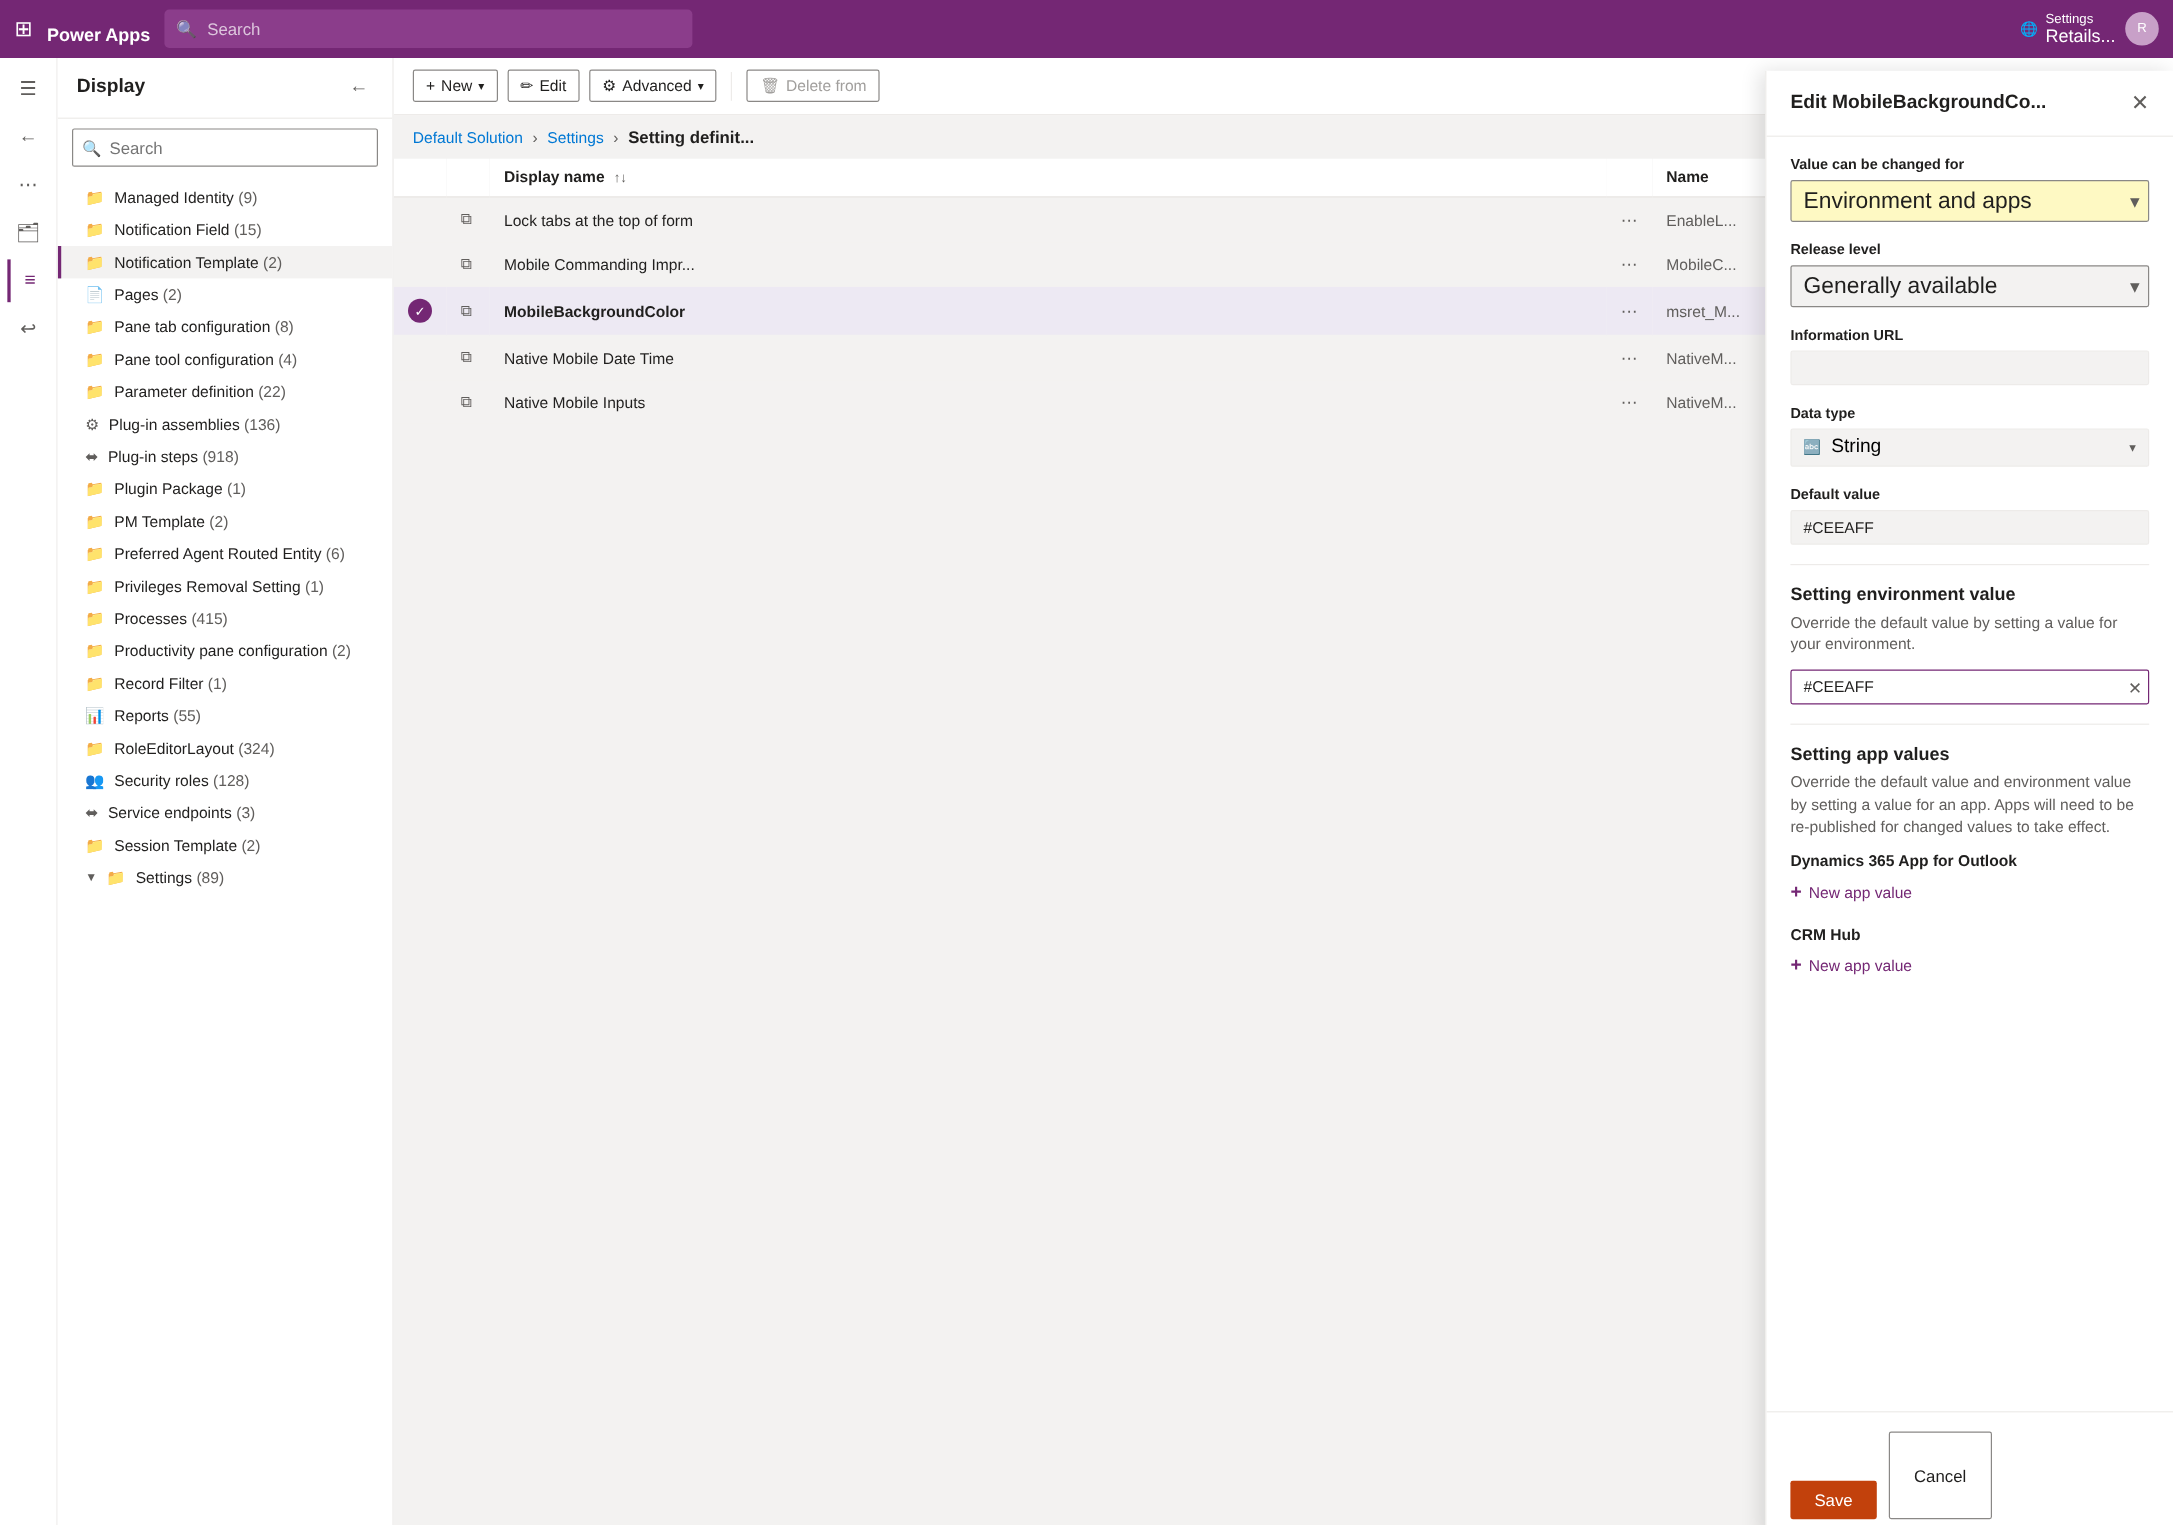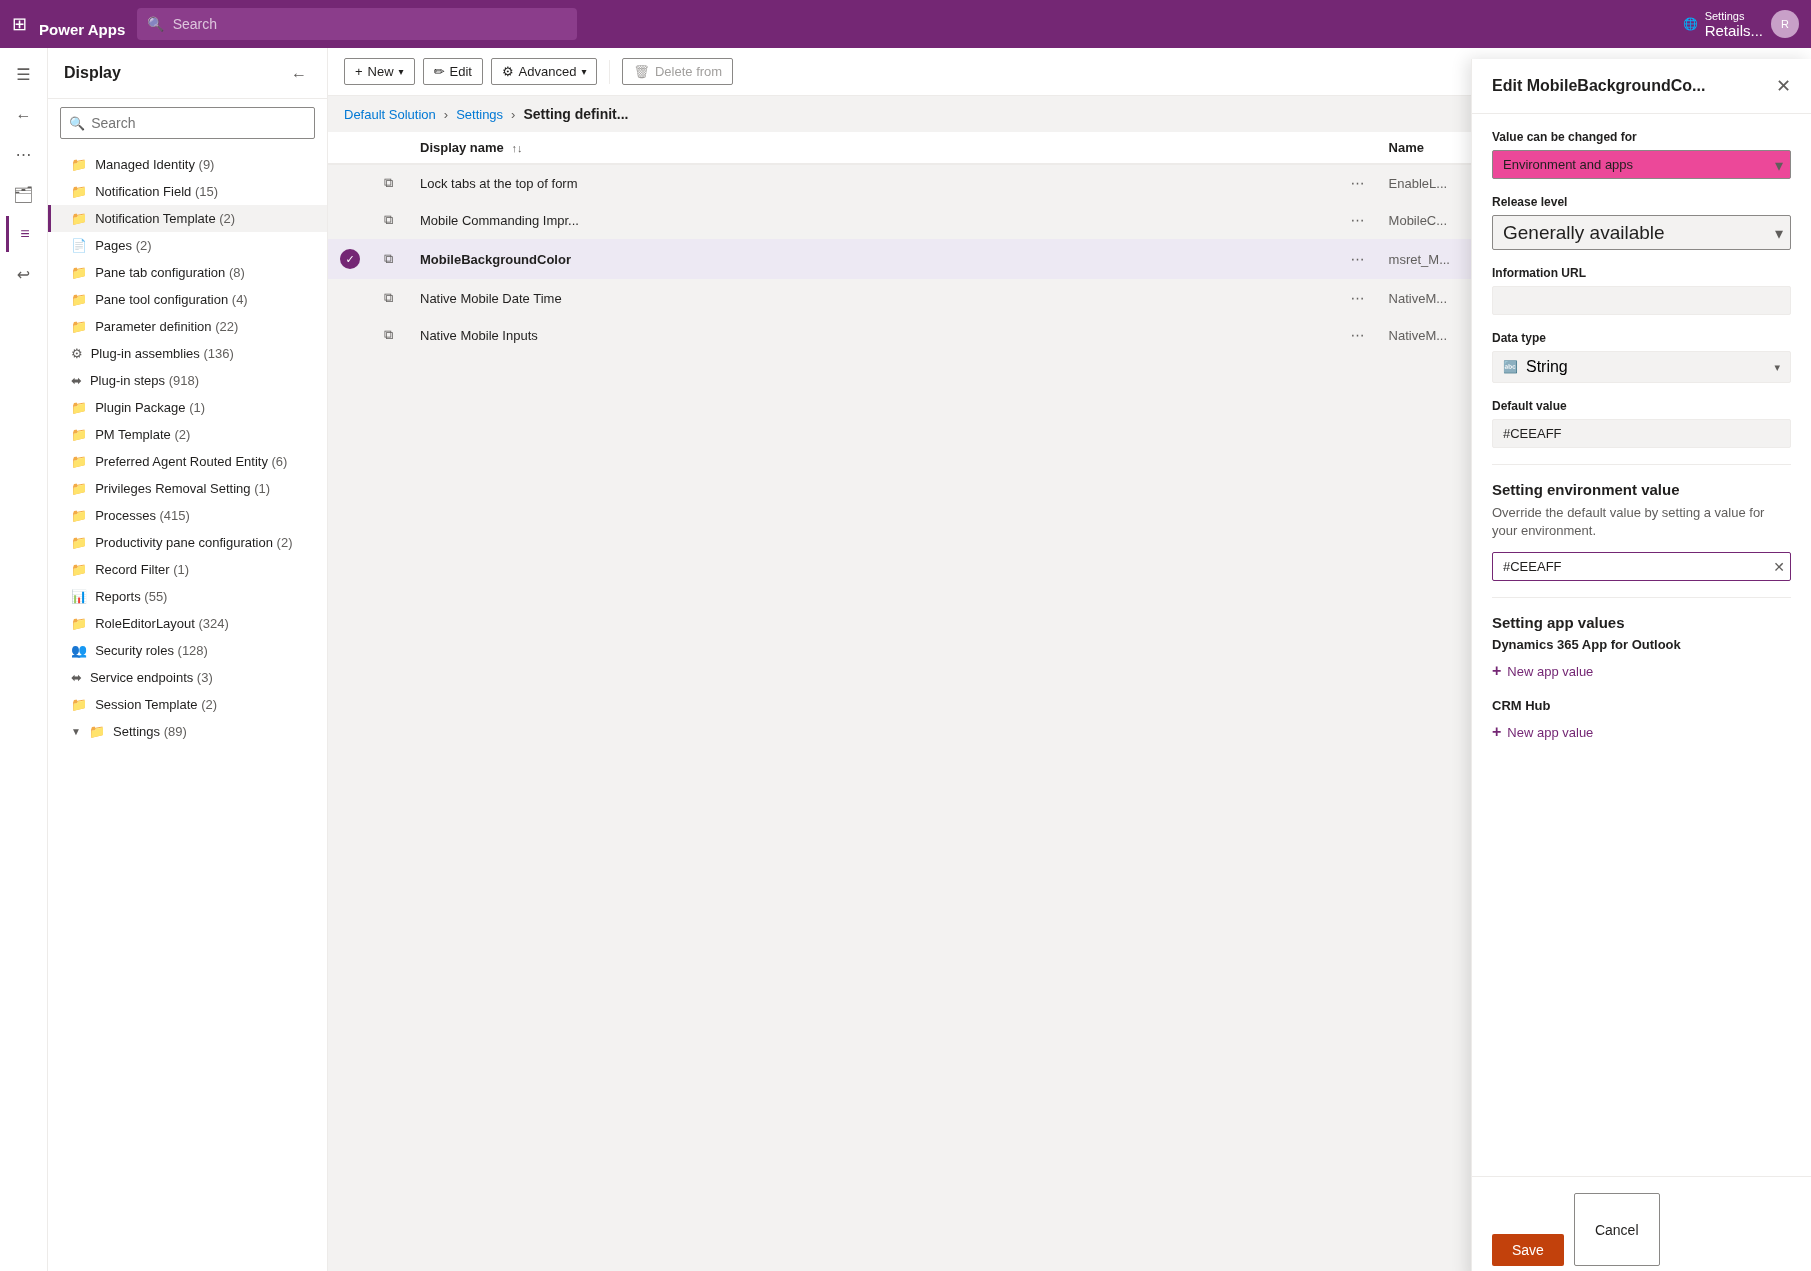"Environment and apps" select { background: #ec4899 -> #fef9c3; font-size: 13px -> 19px }
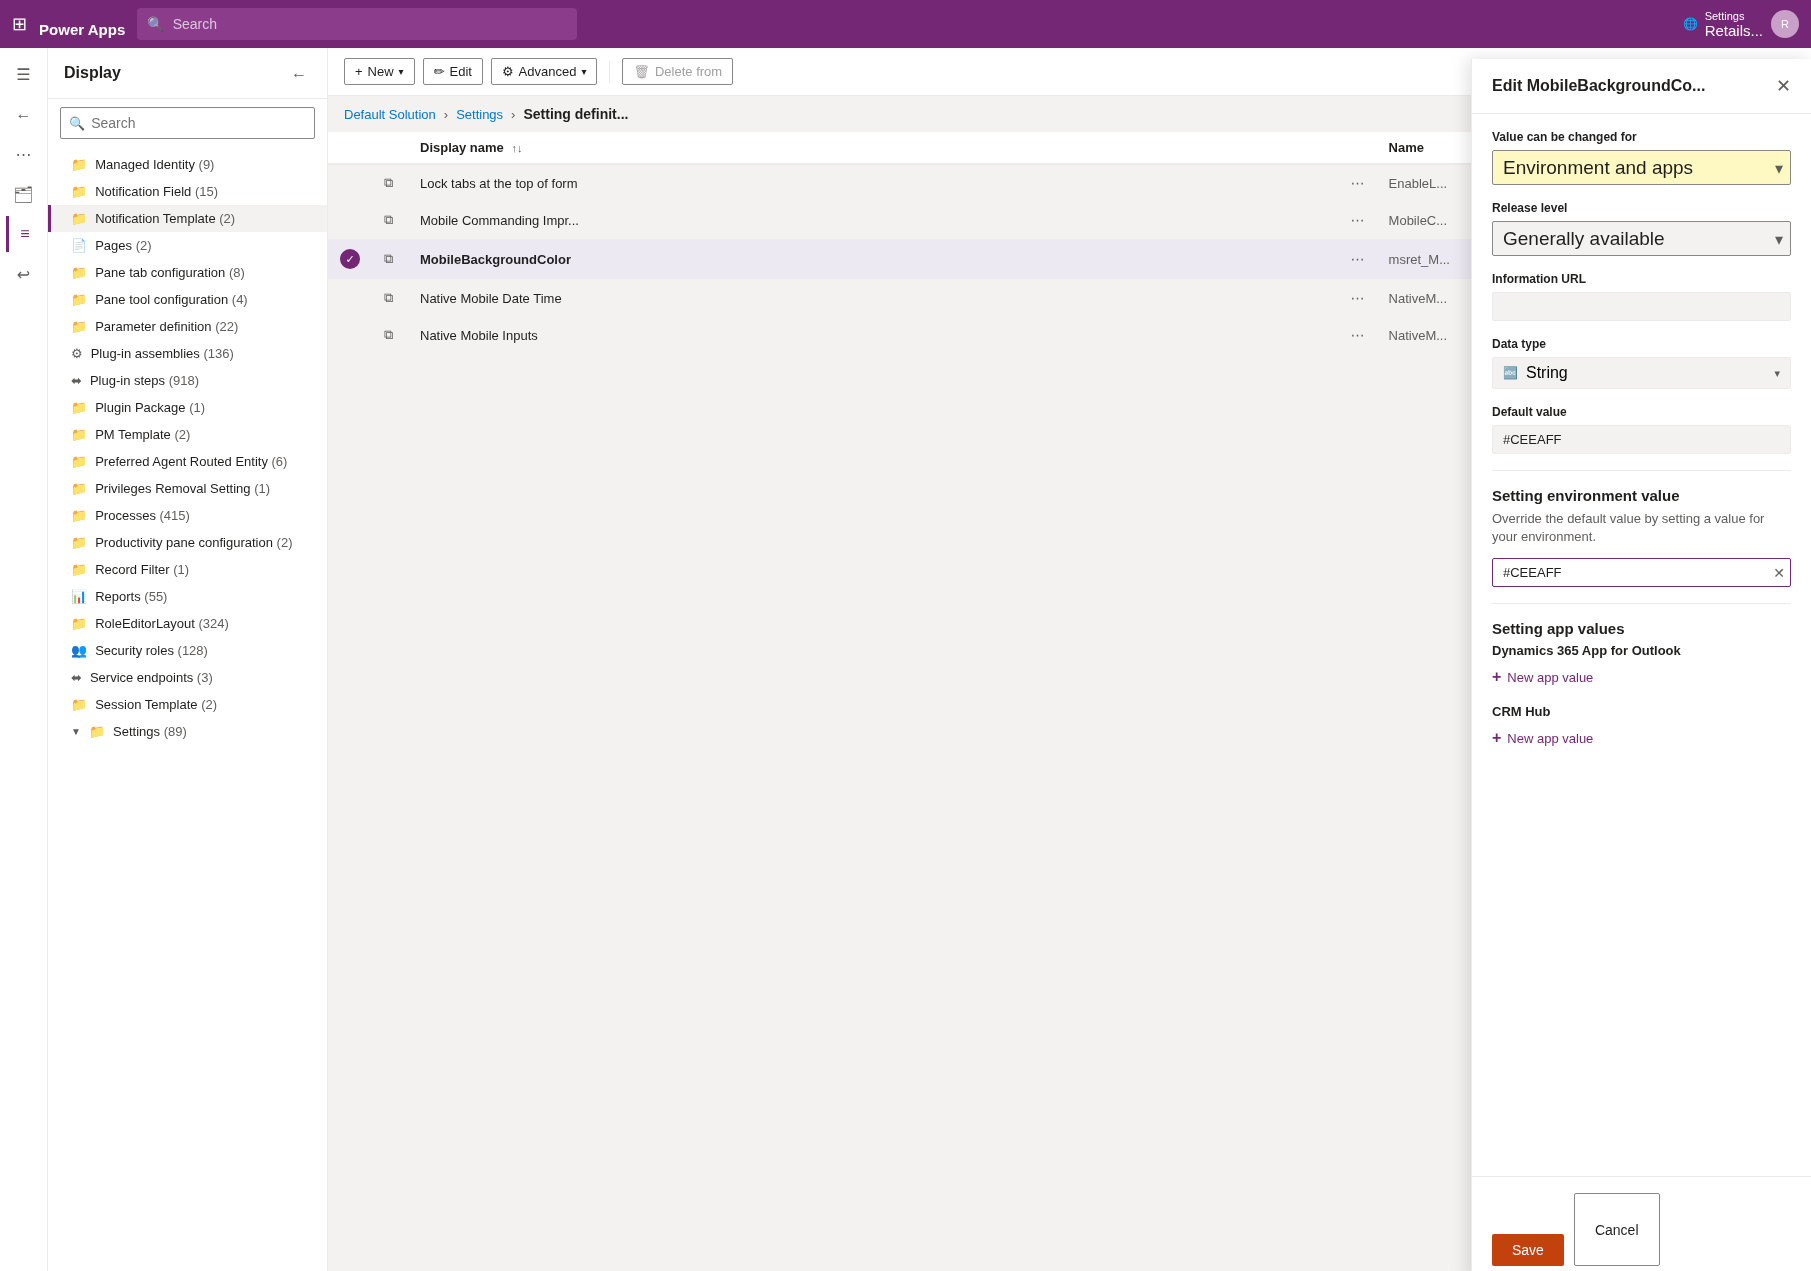"Override the default value and" div.panel-section-desc { html: none -> <div>Override the default value and environment value by setting a value for an app. Apps will need to be re-published for changed values to take effect.</div> }
